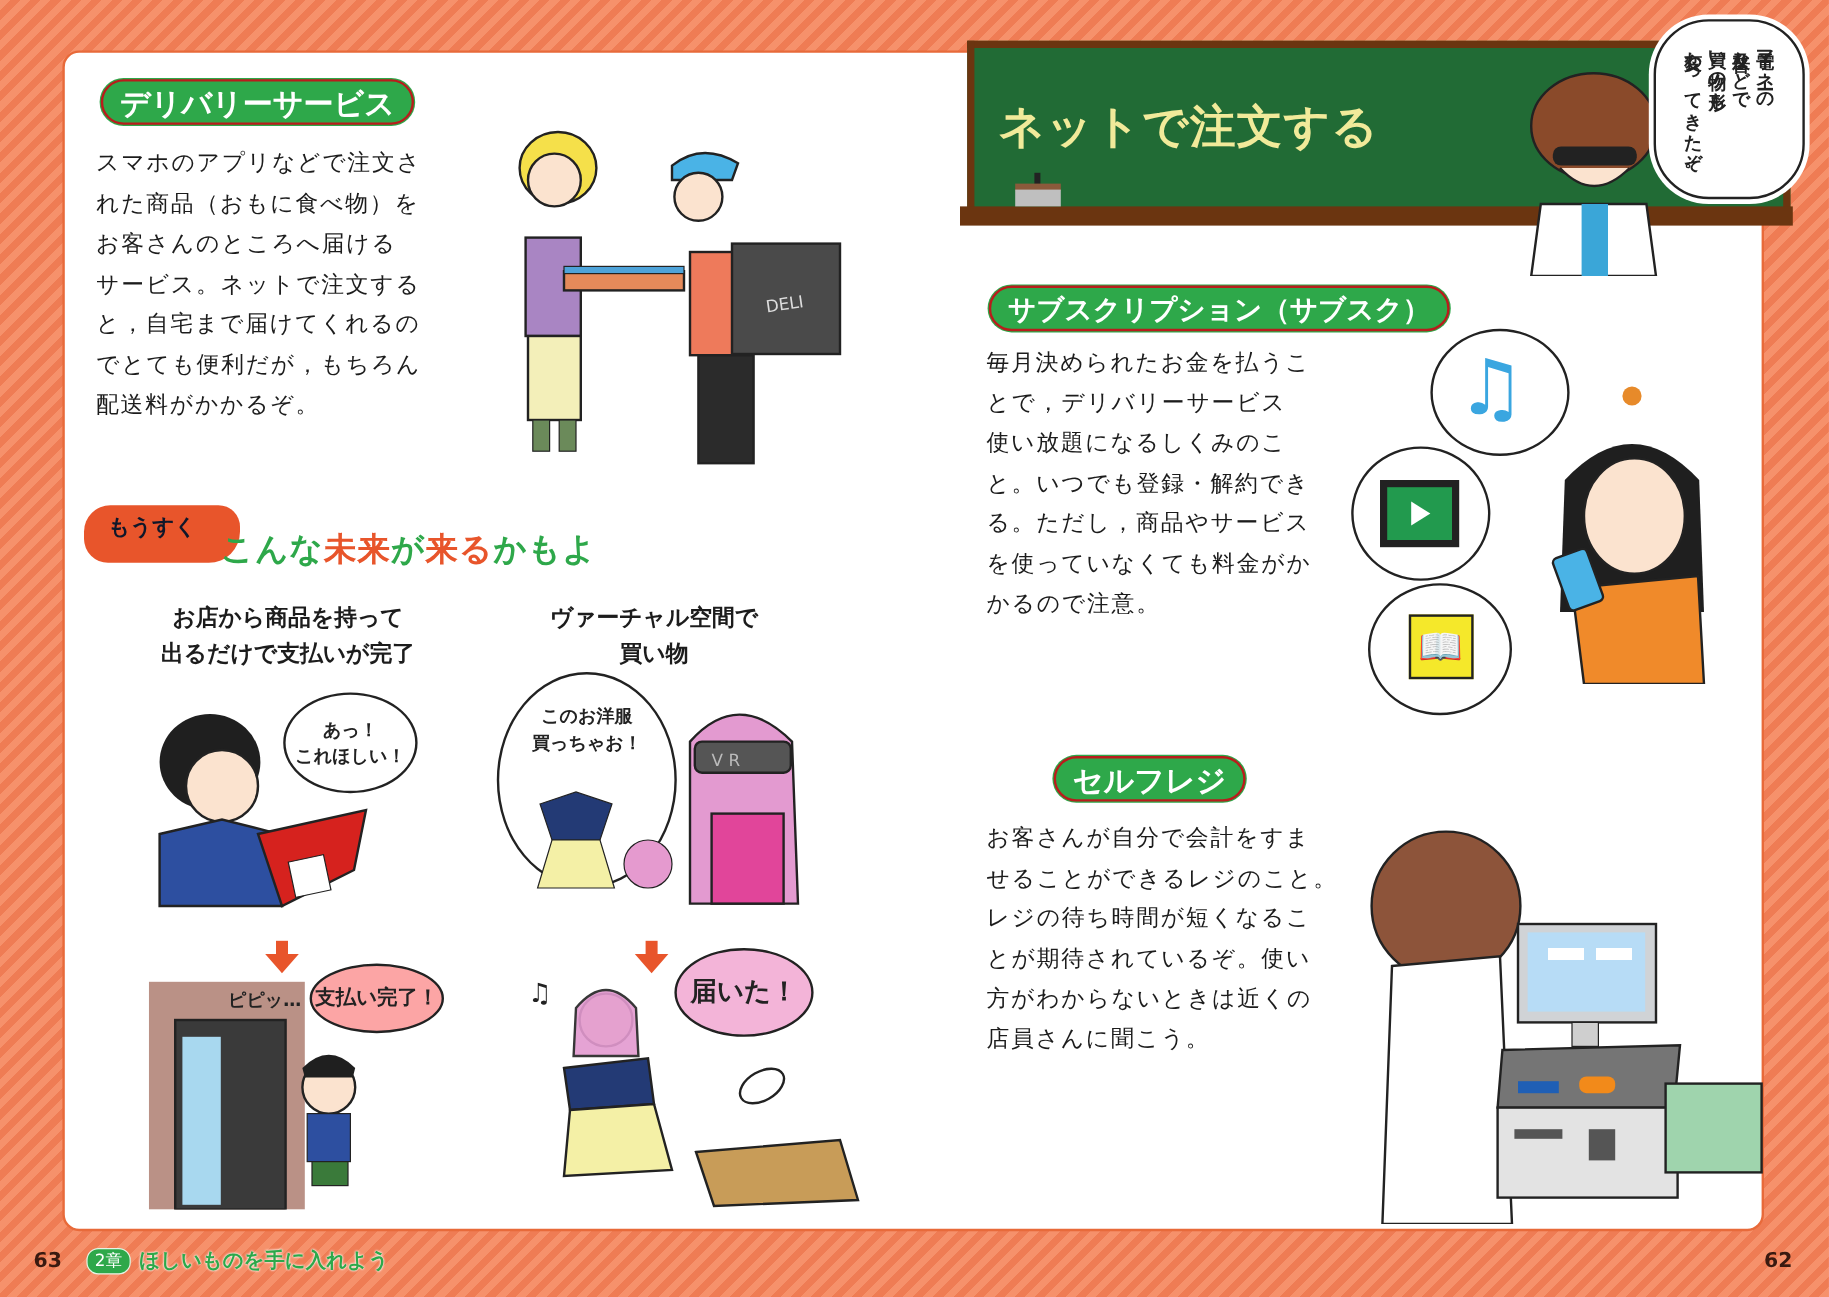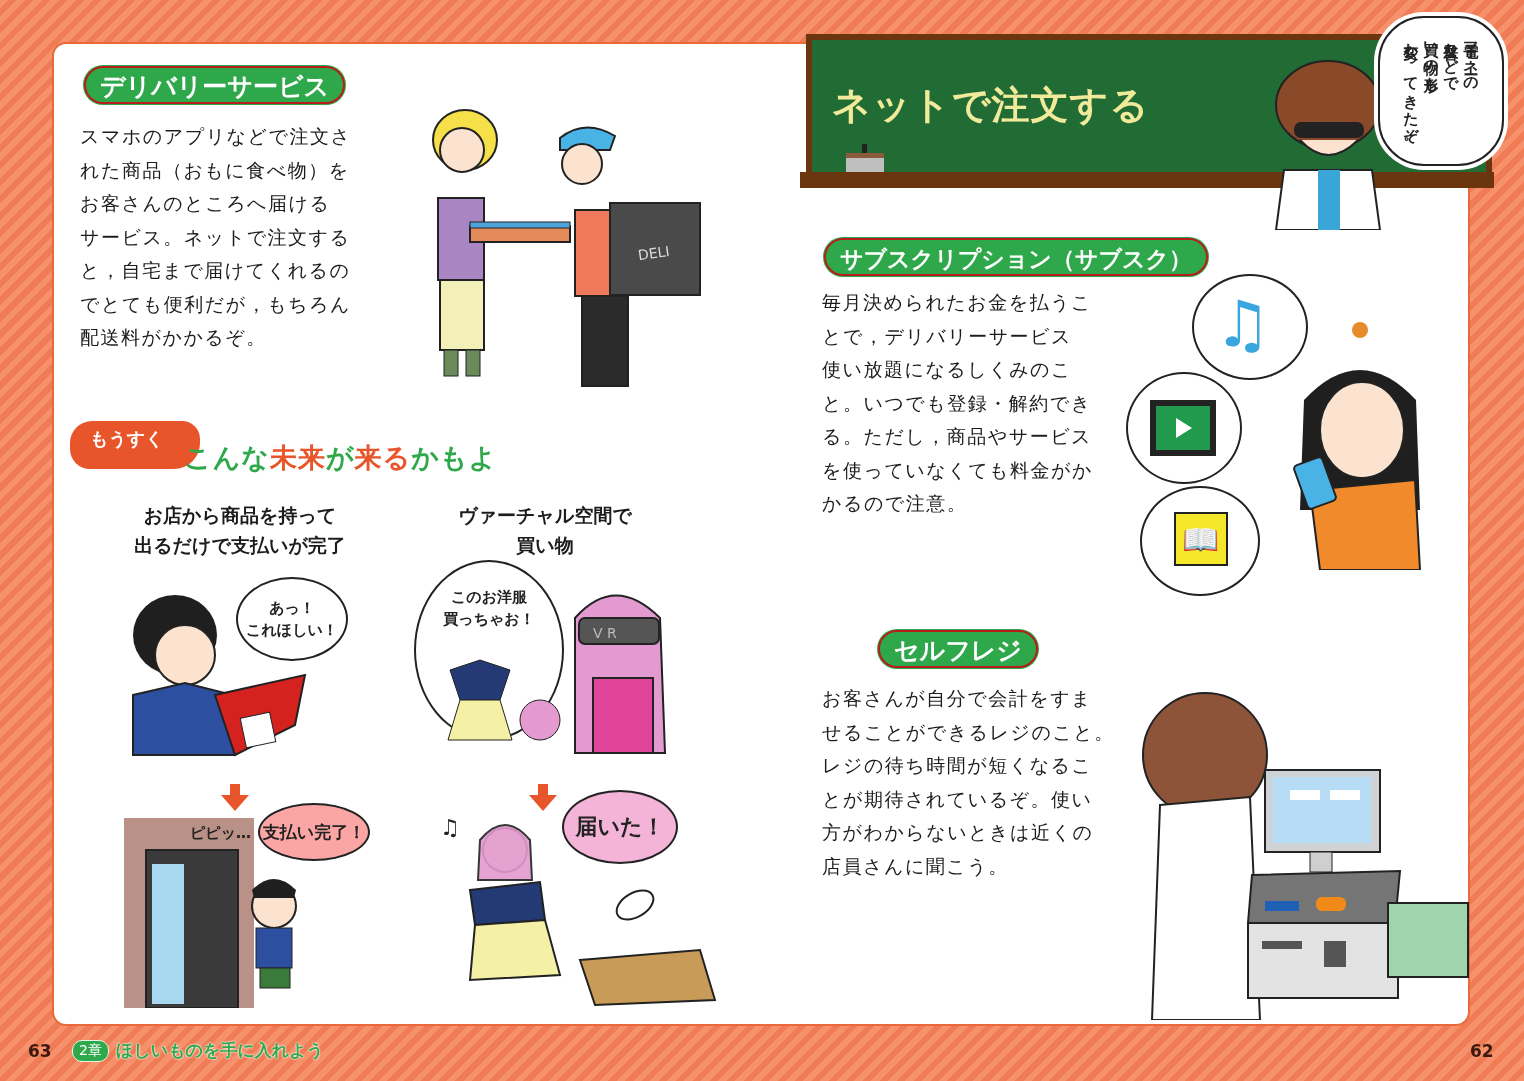"もうすく" .soon-badge { color: #ffffff -> #0f172a }
